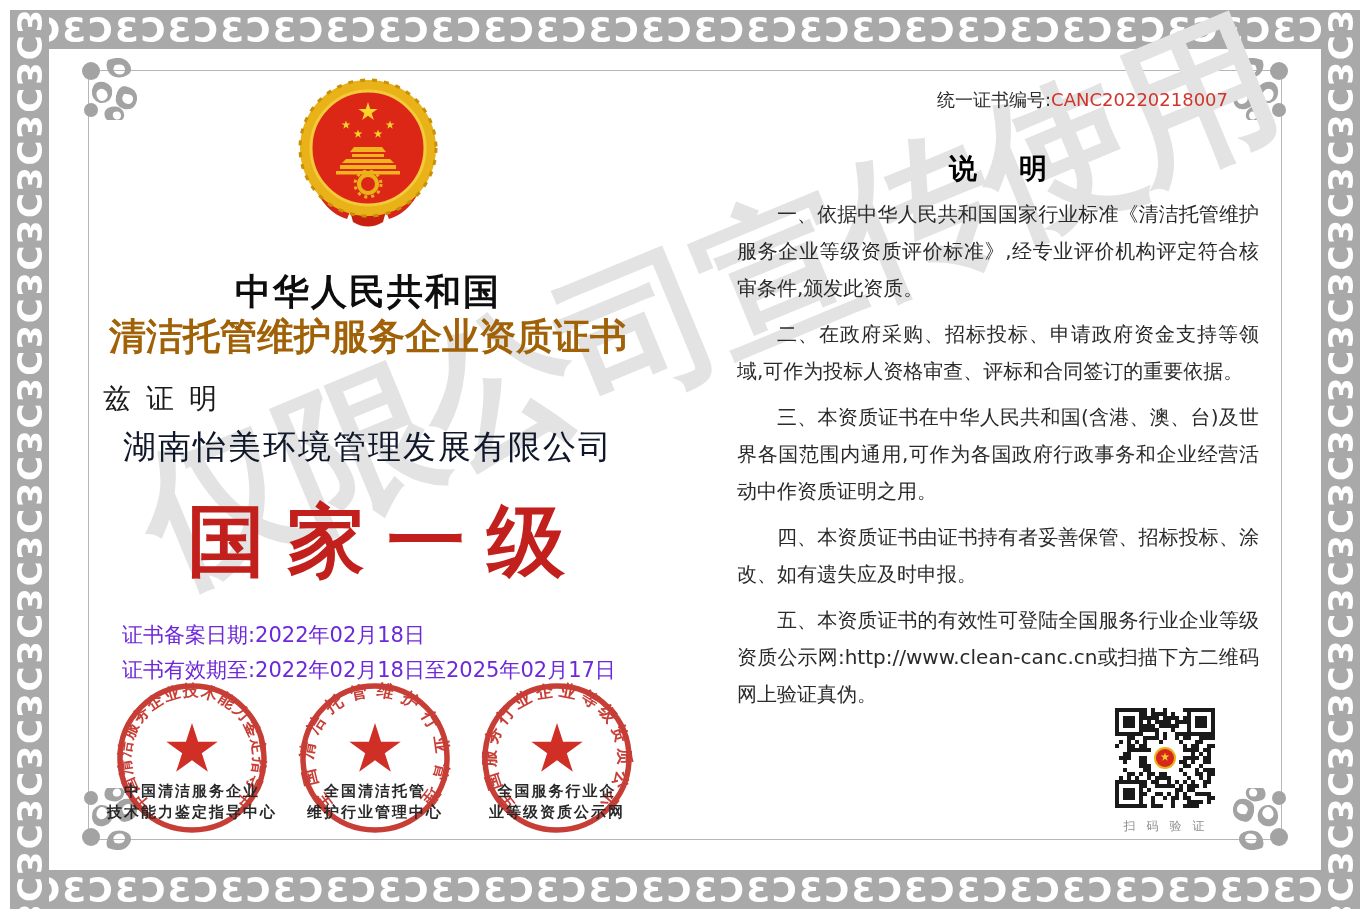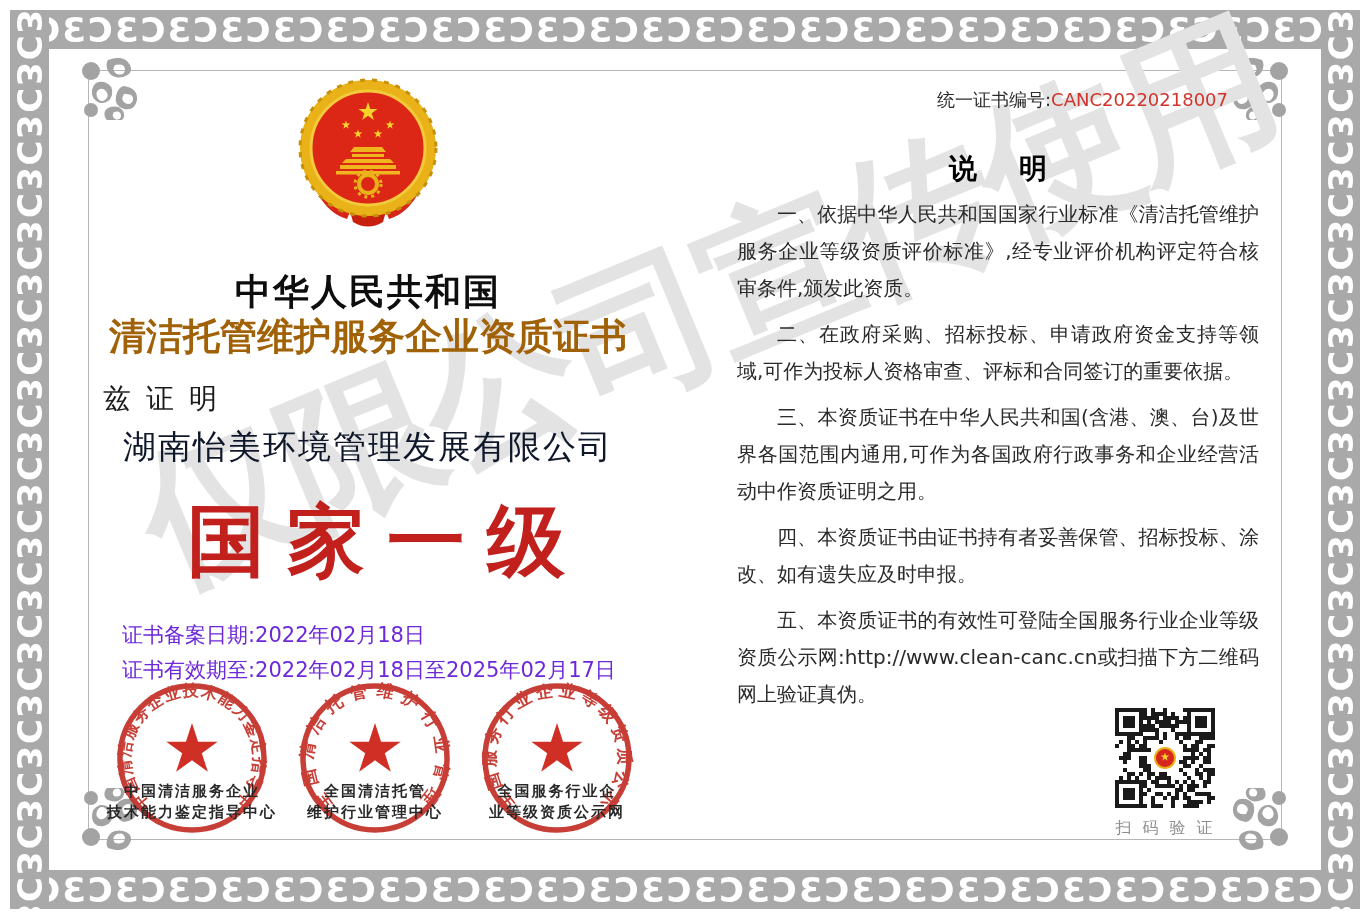"扫码验证" .qr-caption { font-size: 16px -> 12px }
